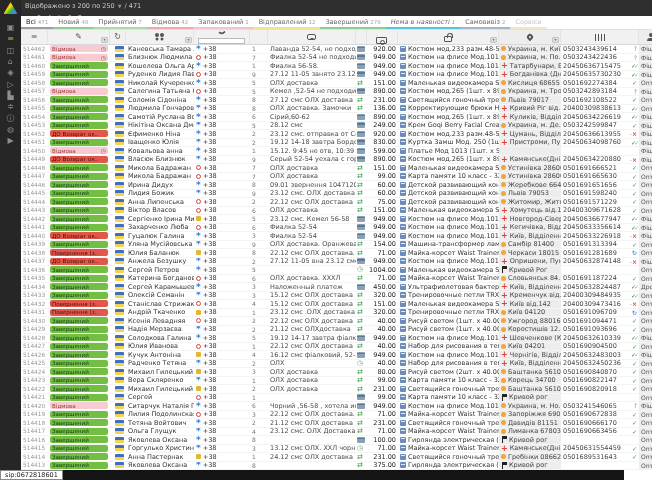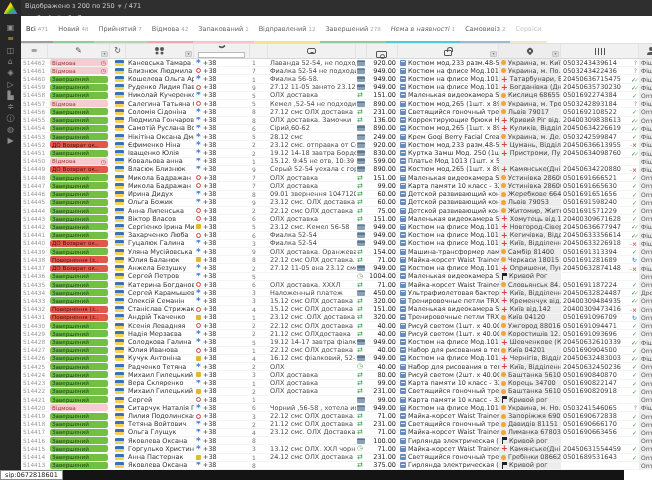"Всі" .tabs { height: 28px -> 14px }
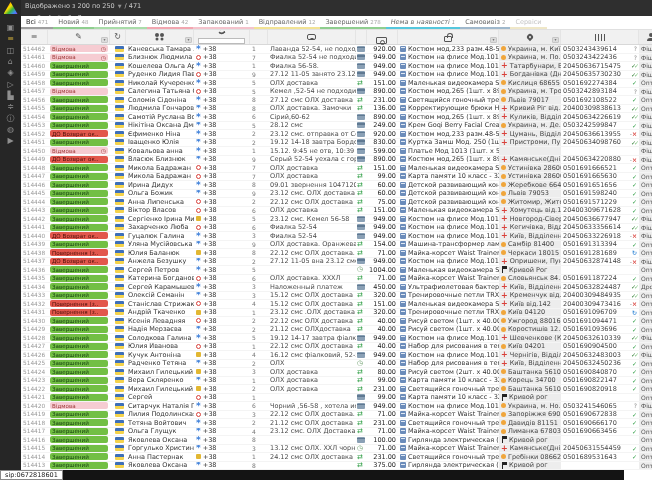"Ольга Божик" div.td { text: Ольга -> Лидия }
